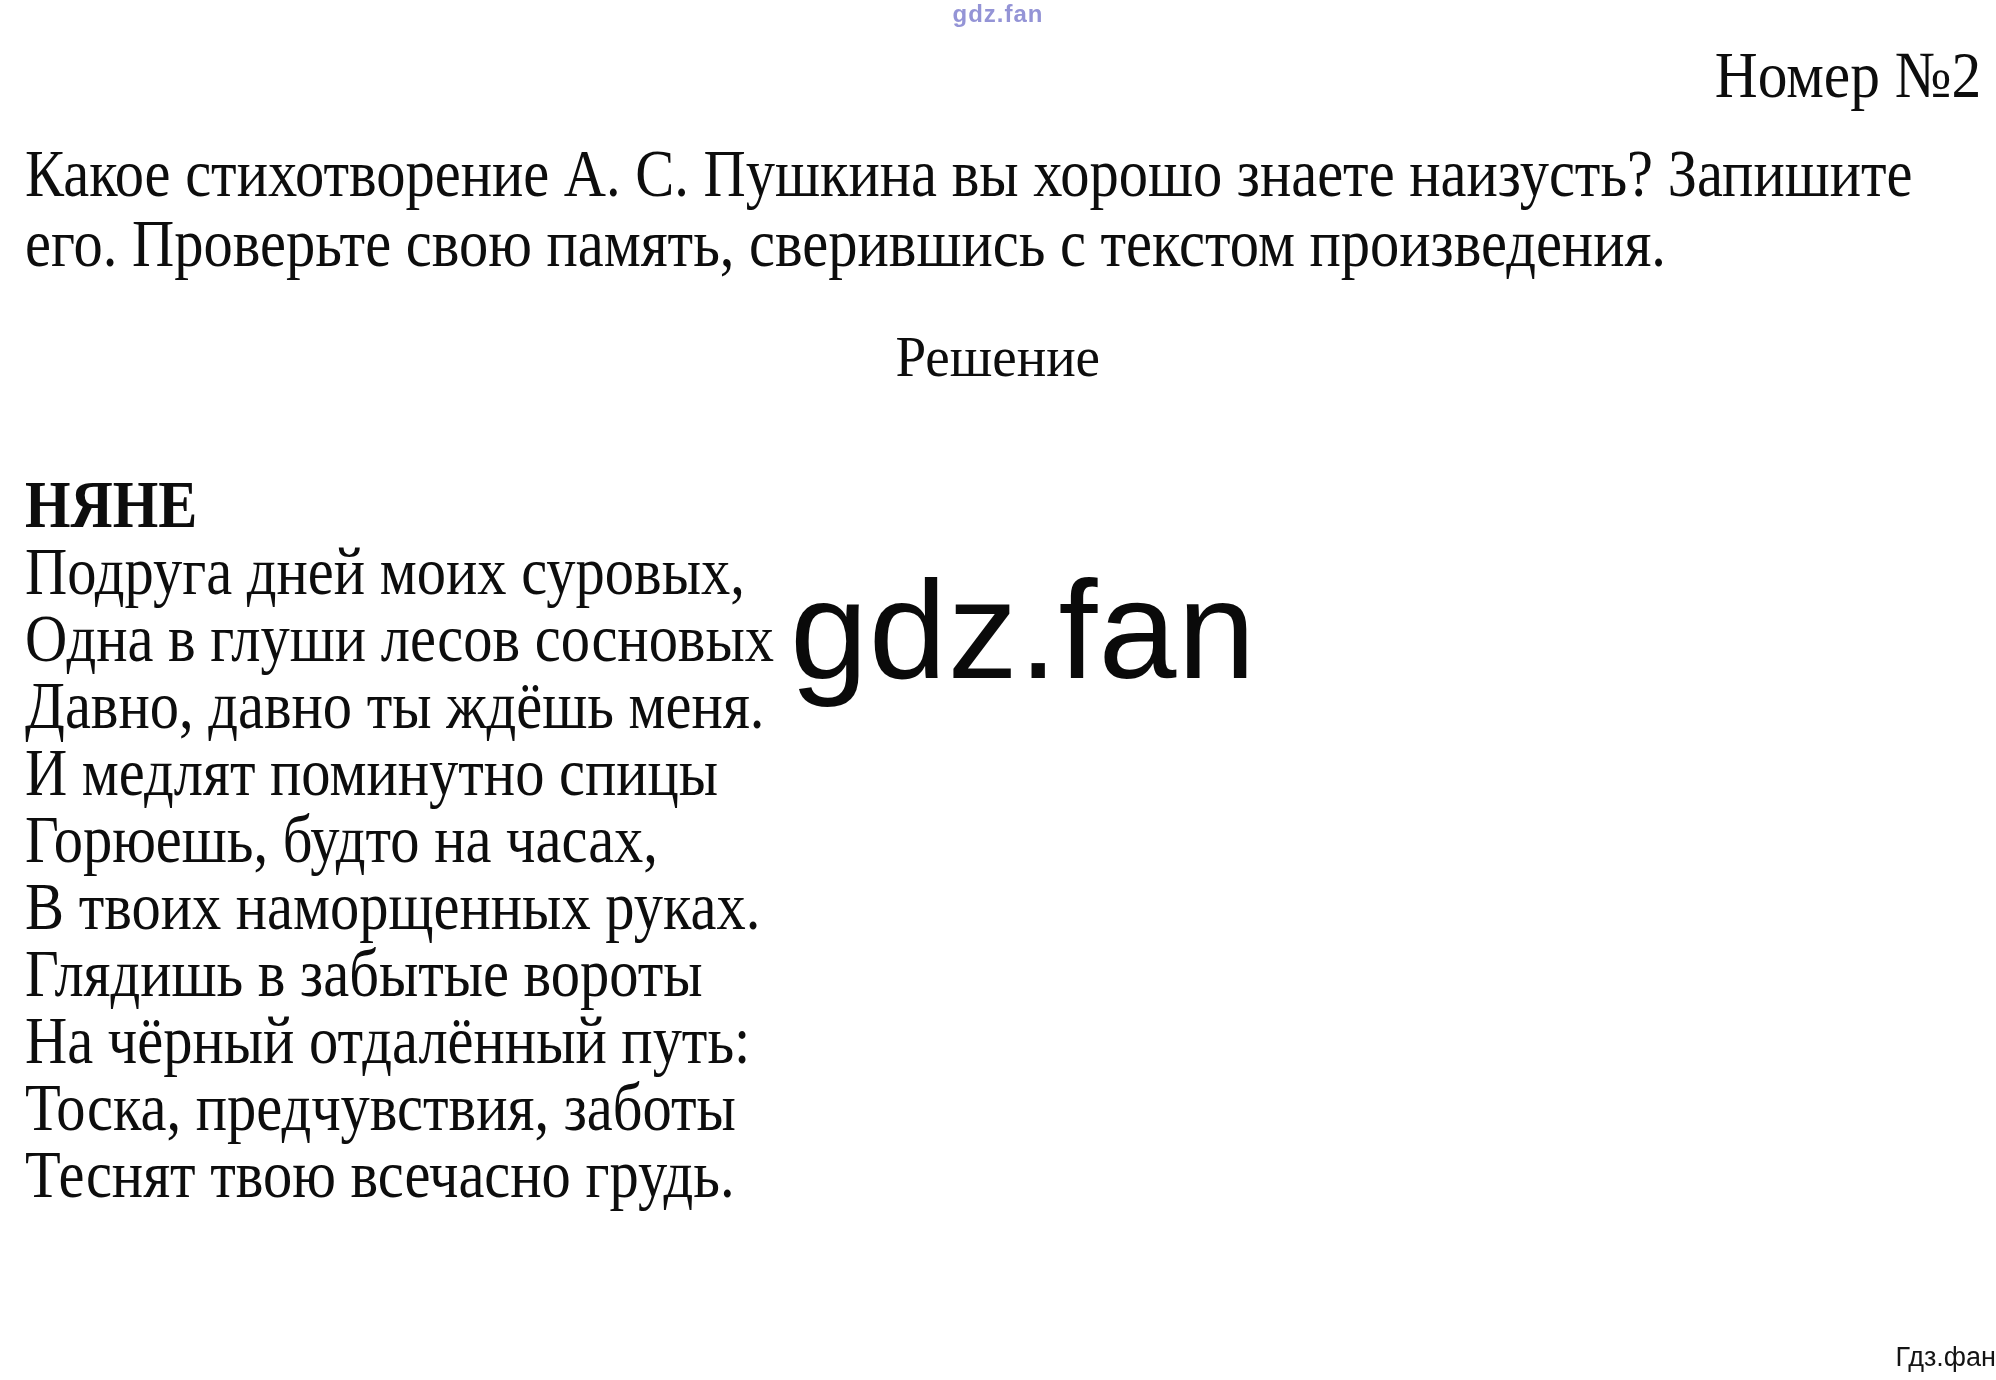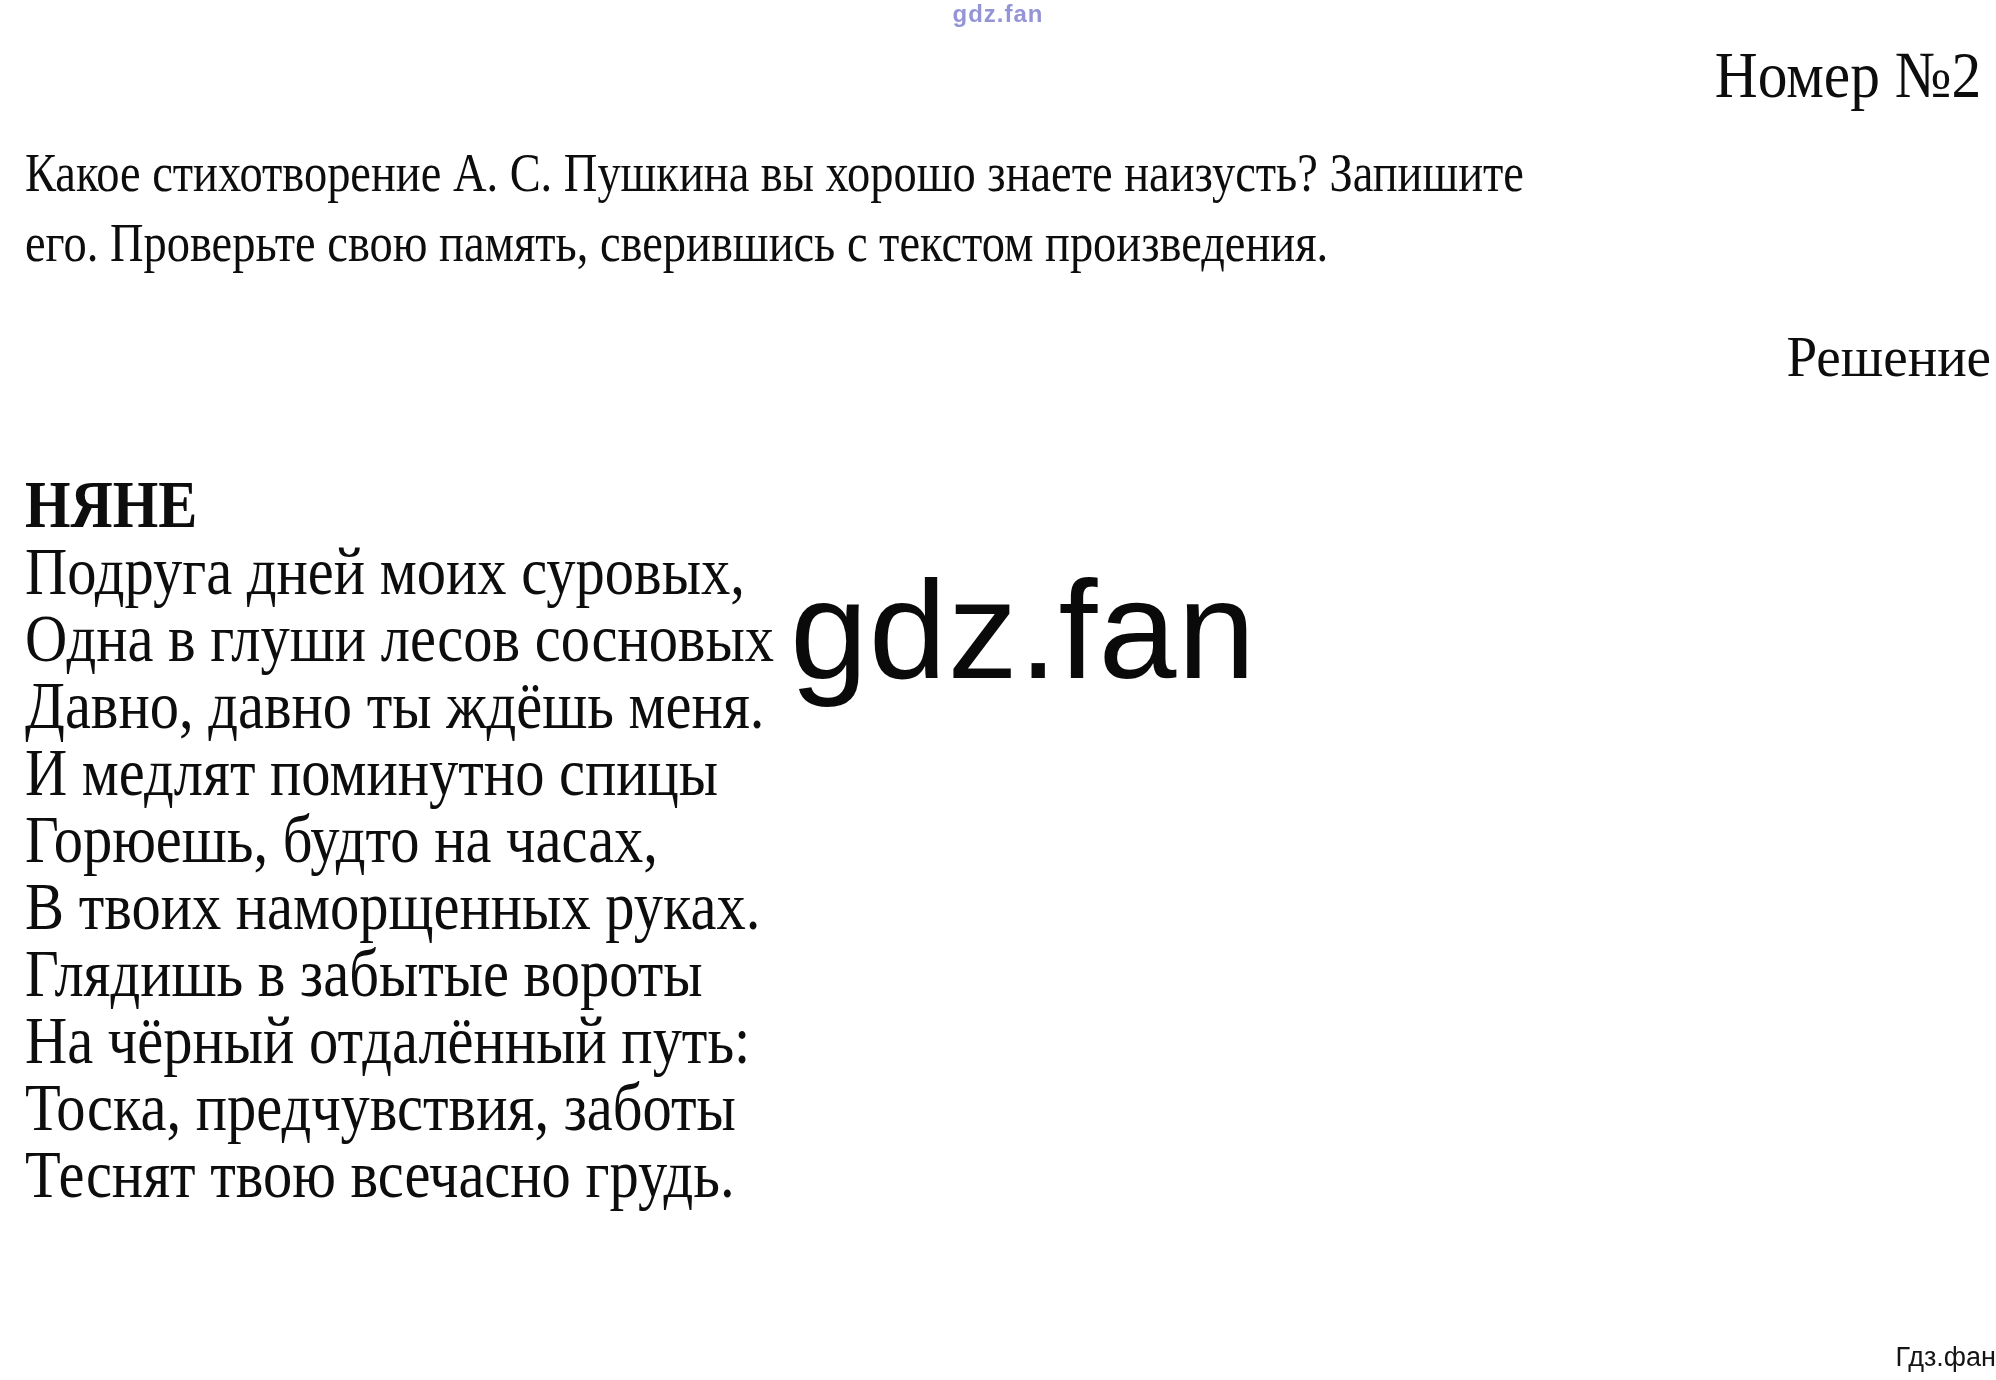"Какое стихотворение А. С. Пушкина" .question { font-size: 54px -> 68px }
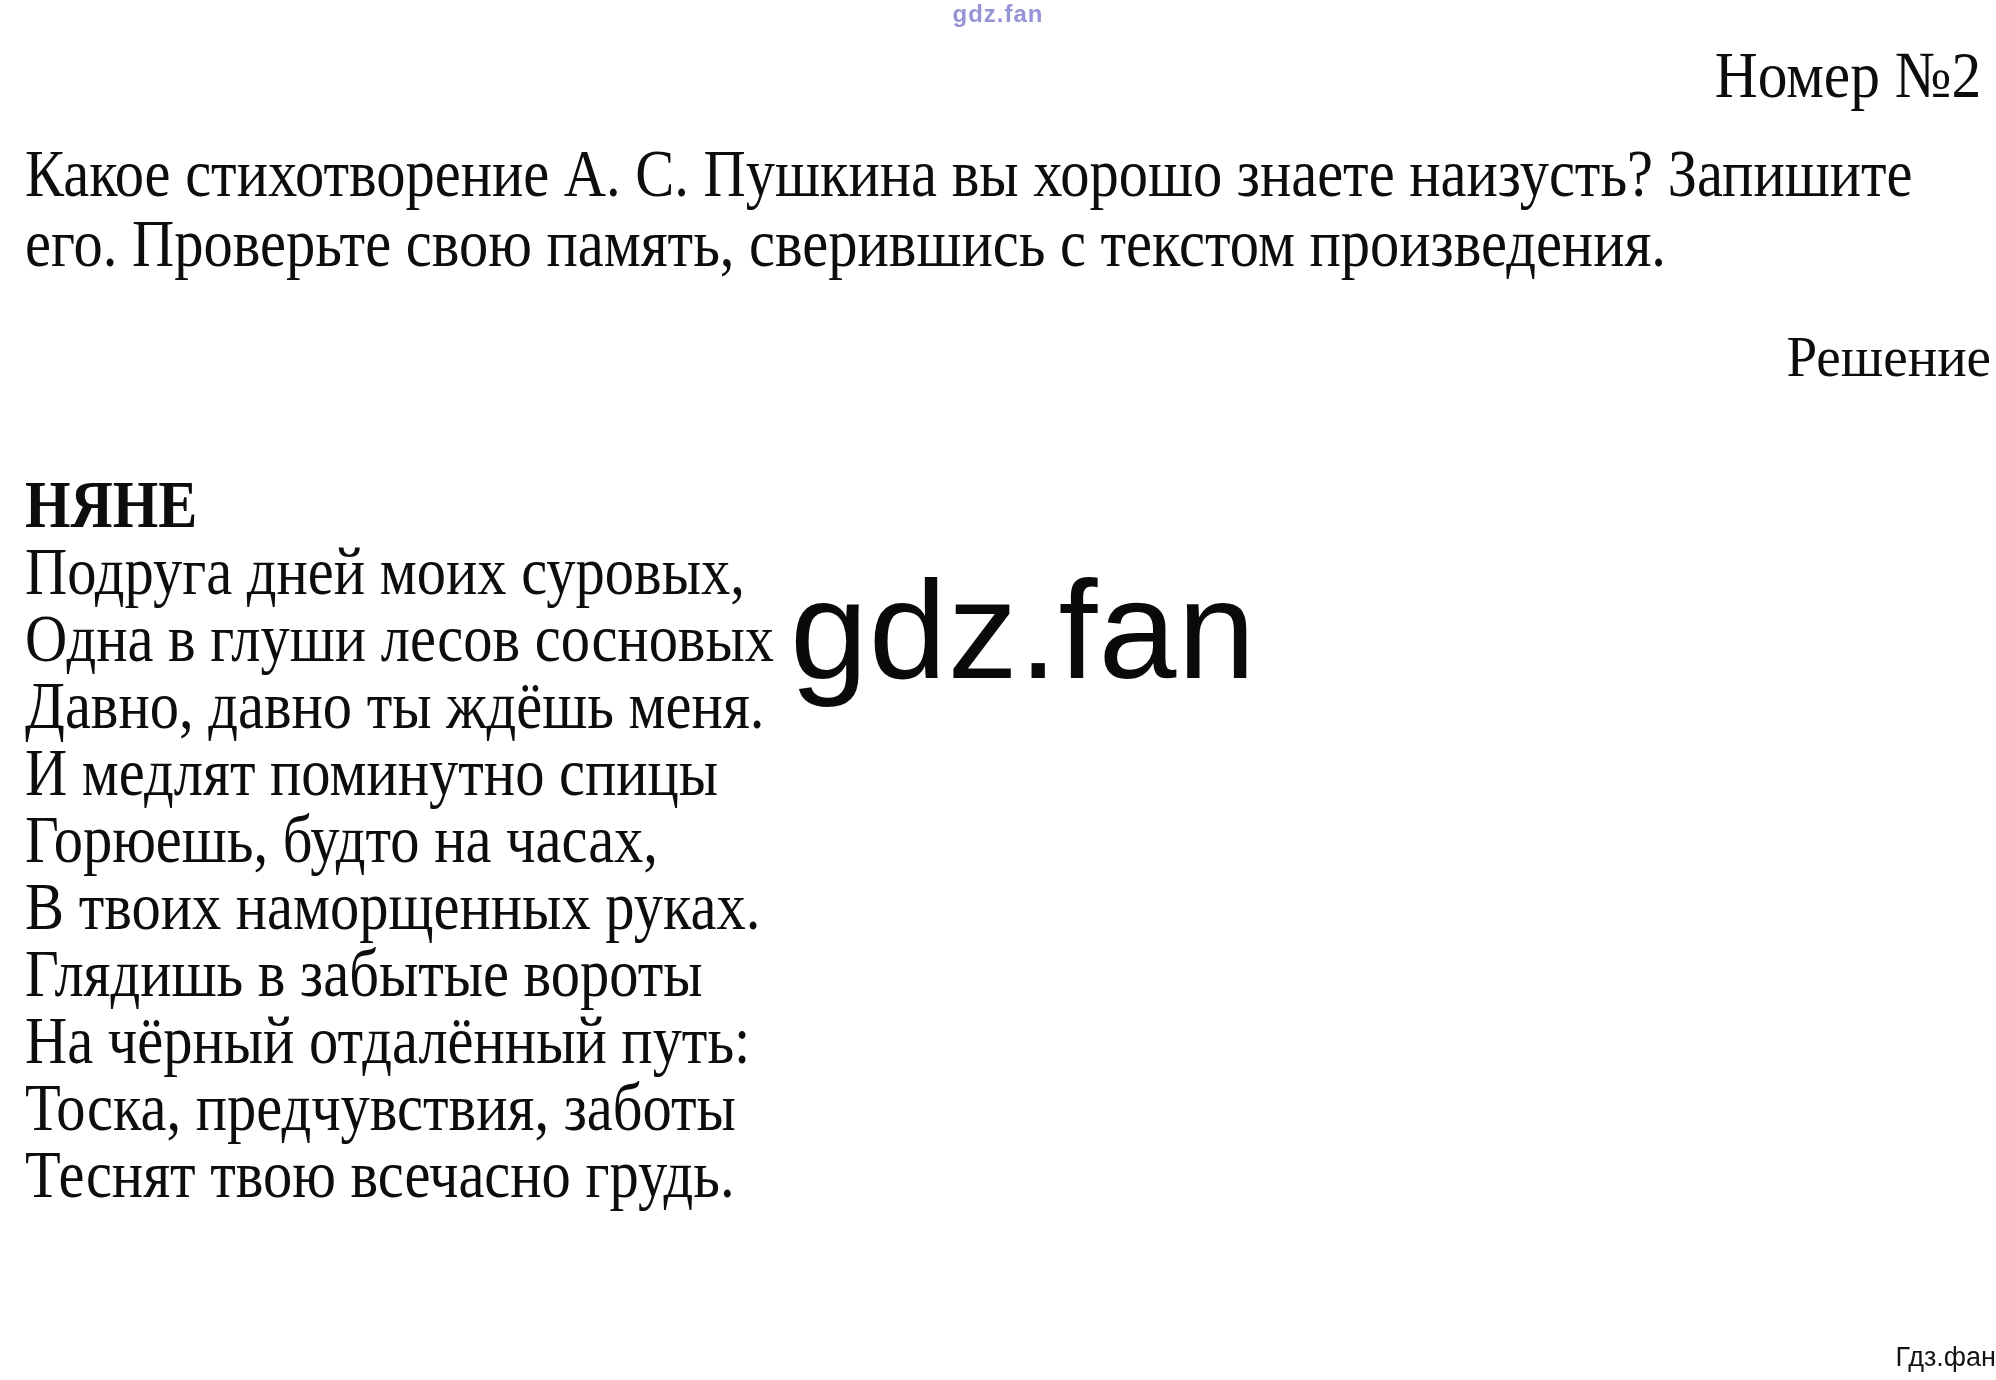"Решение" .solution-heading { text-align: right -> center }
